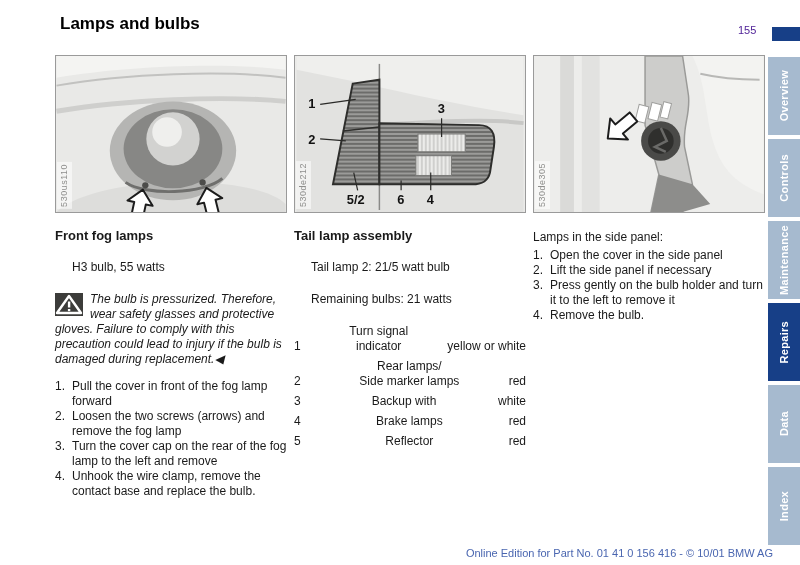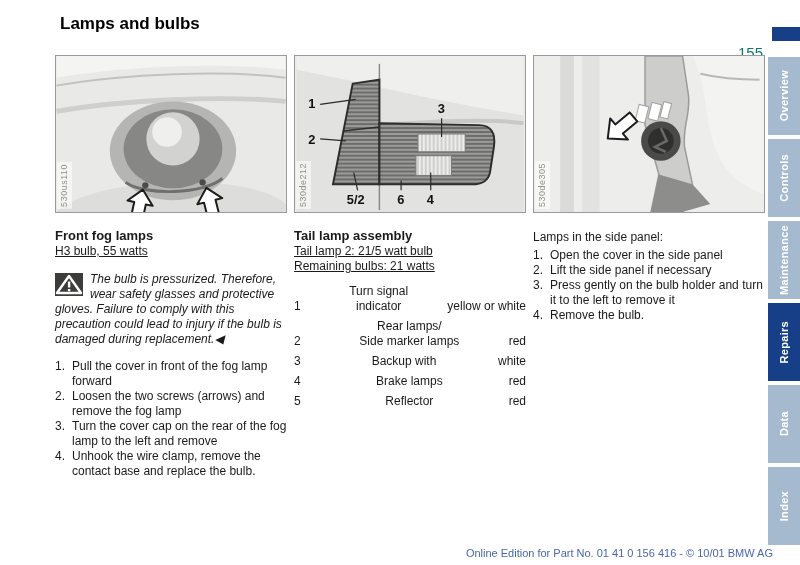"155" .page-number { color: #0f766e -> #4c1d95; font-size: 15px -> 11px; margin-top: 20px -> none }
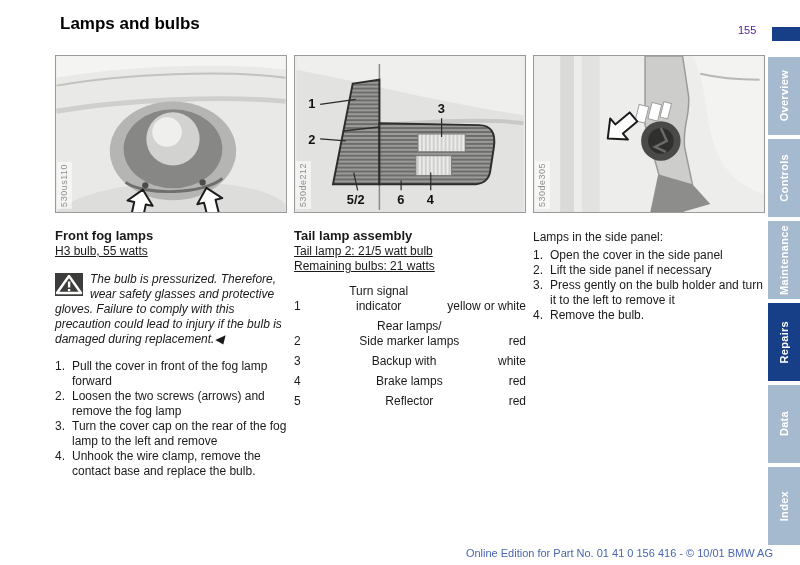"H3 bulb, 55 watts" .subtitle { margin: 0 -> 17px; text-decoration: underline -> none }
